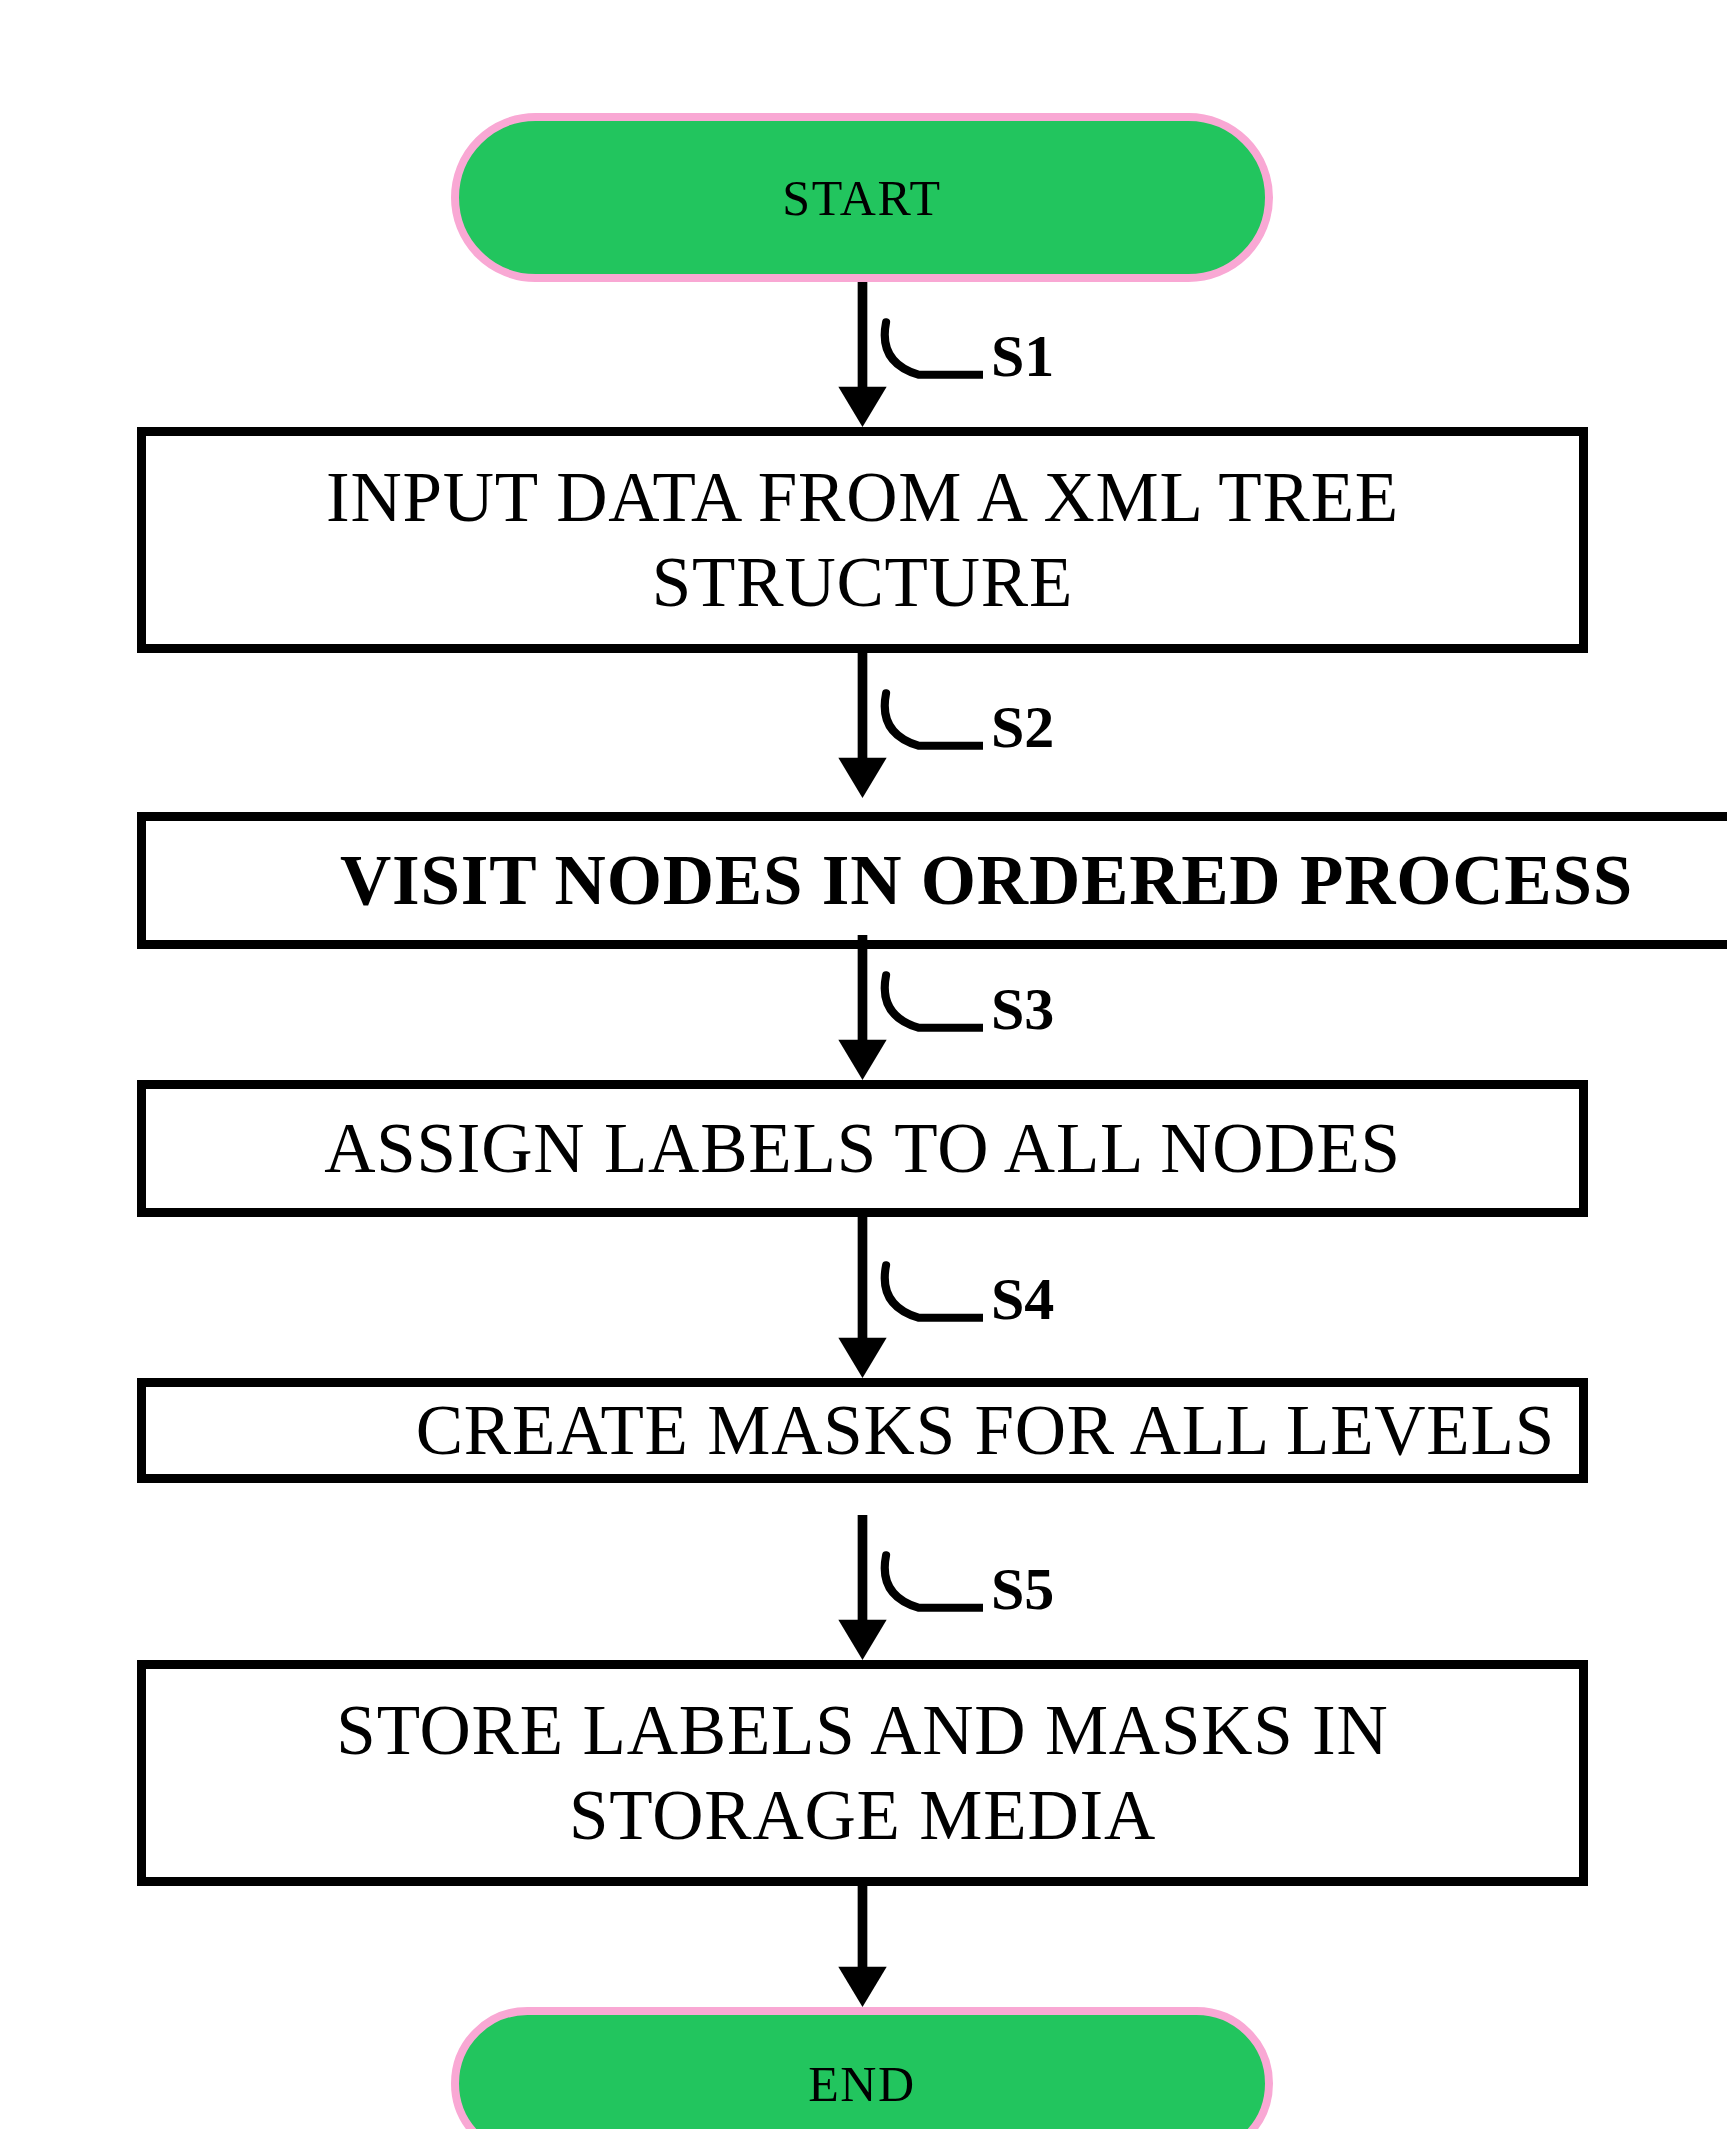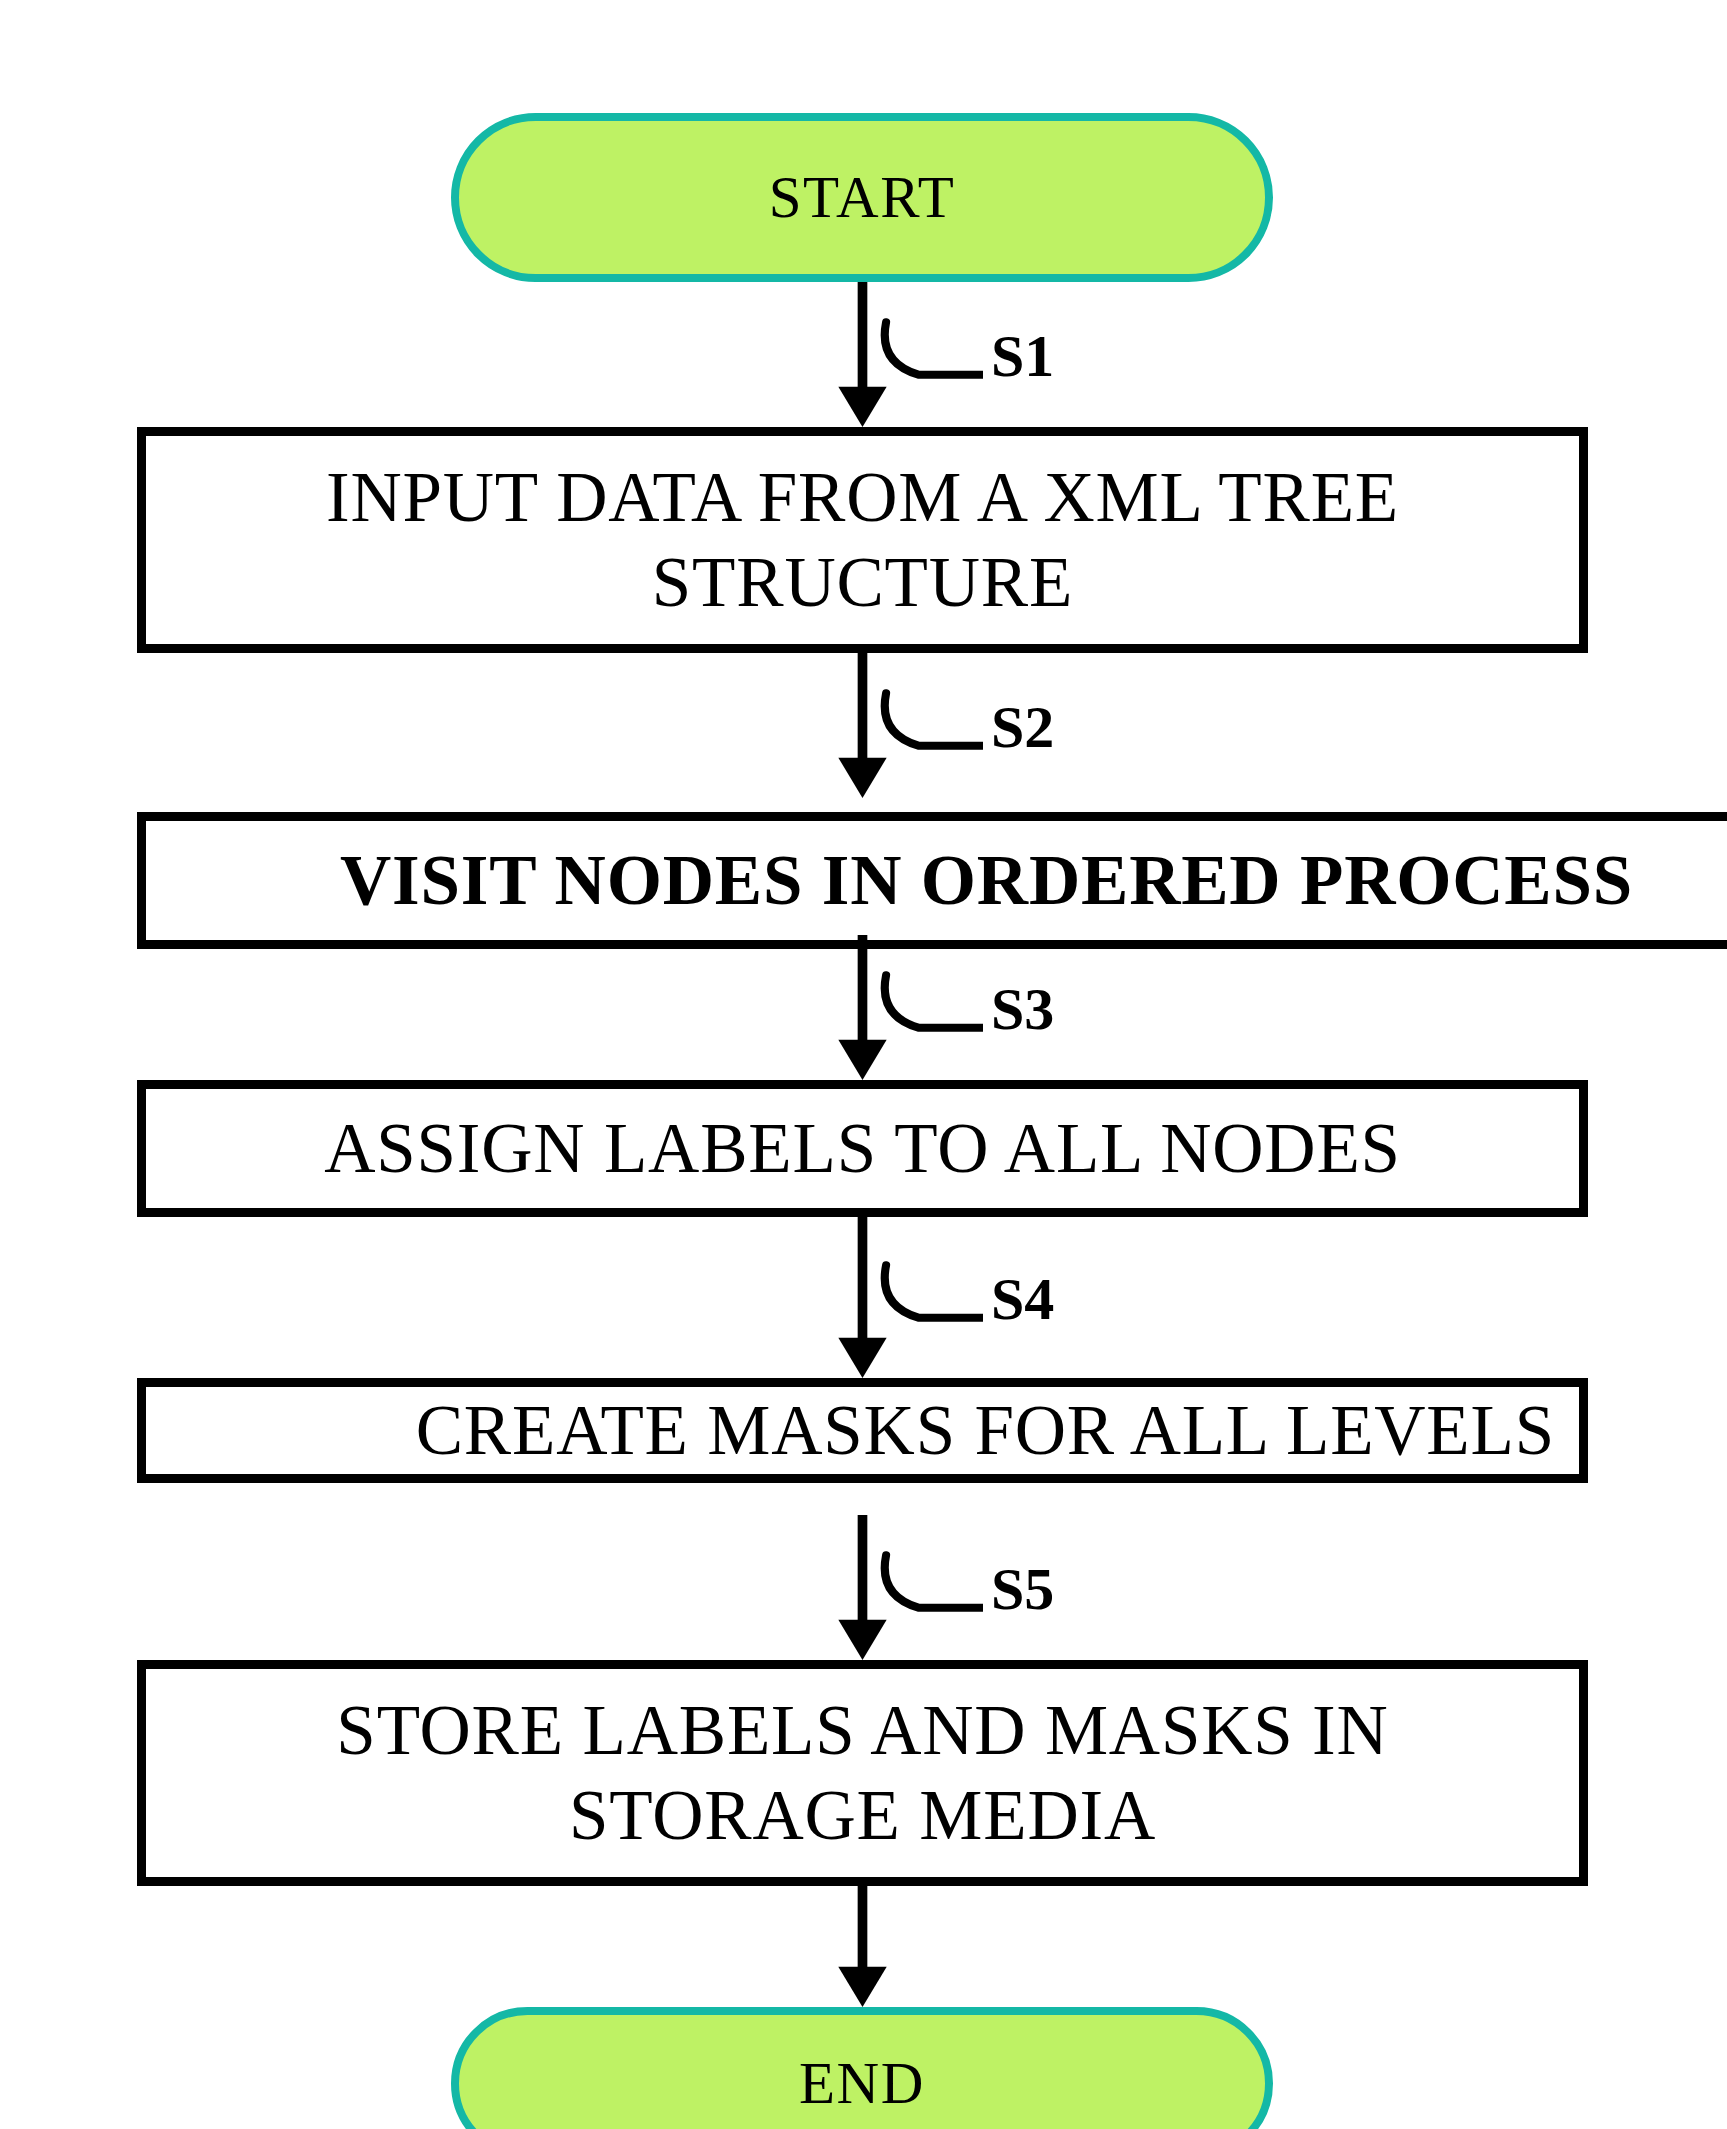"START" .terminator { background: #bef264 -> #22c55e; border: 8px solid #14b8a6 -> 8px solid #f9a8d4; font-size: 59px -> 50px }
